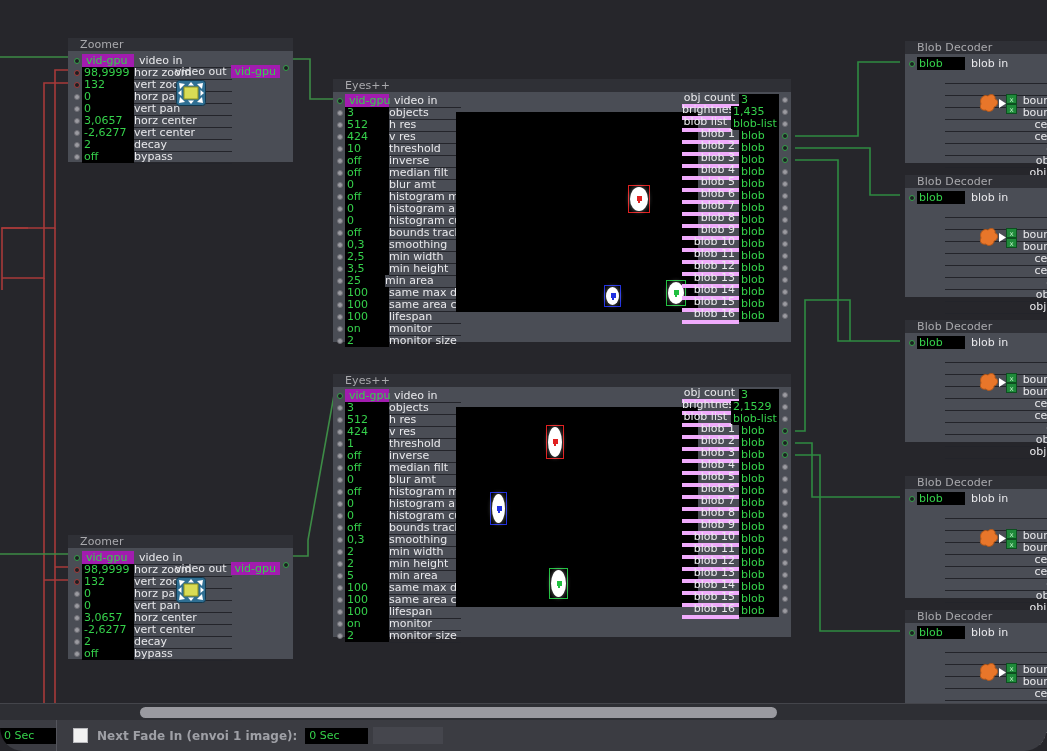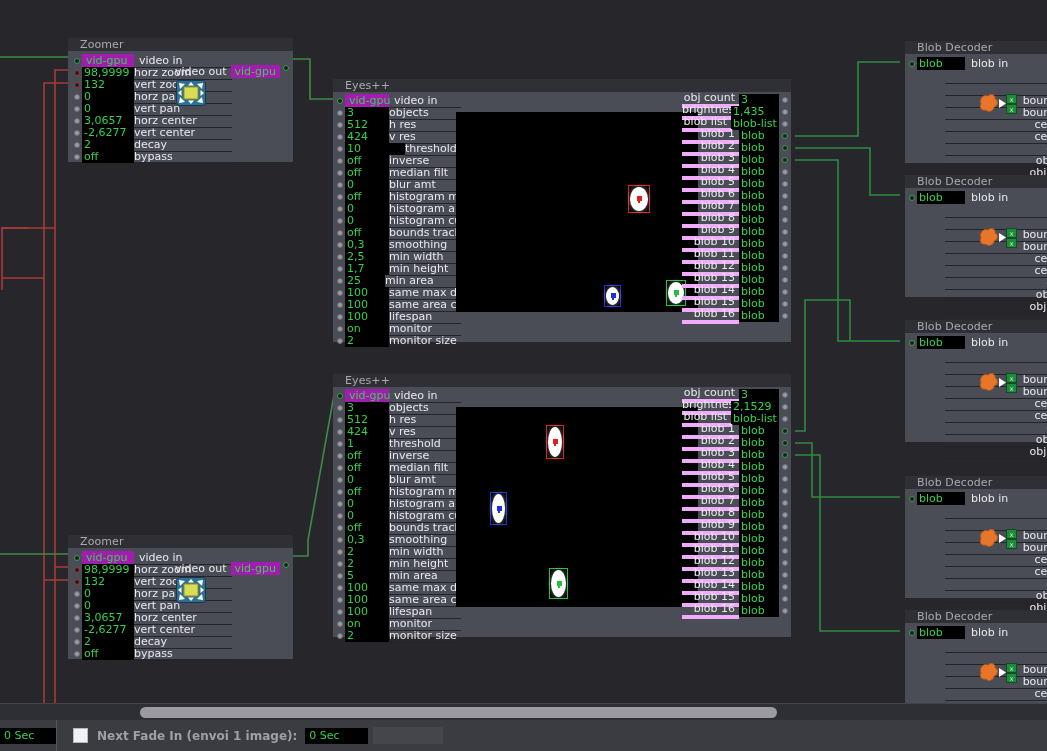"Zoomer" #stage { border-radius: none -> 23px }
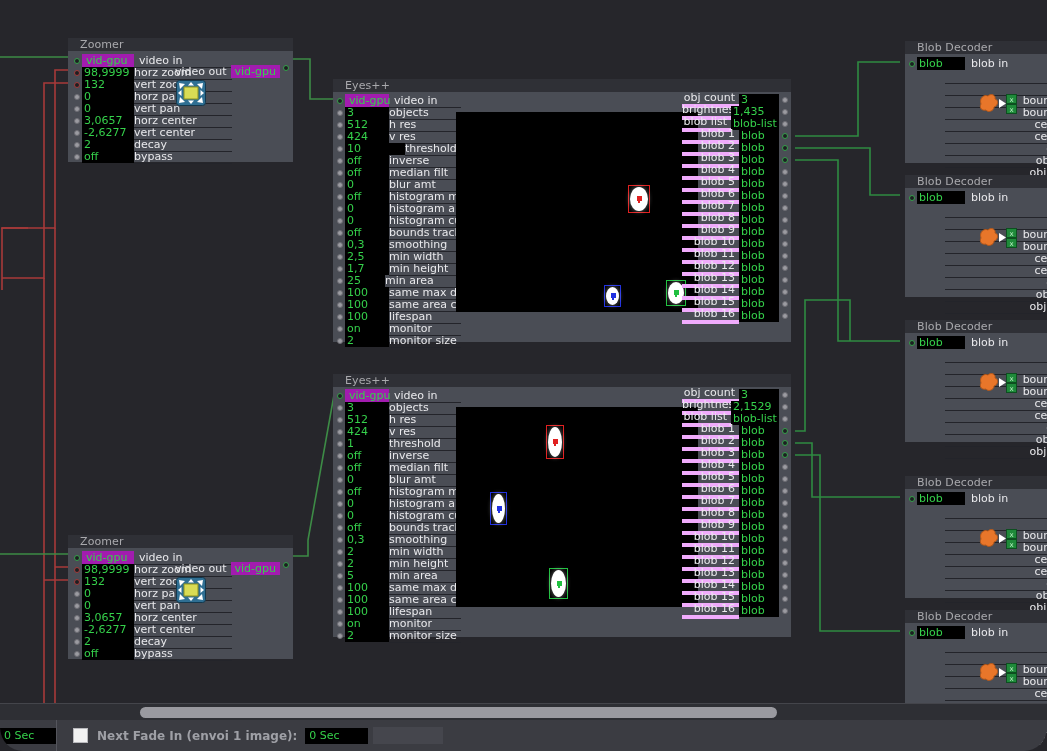"10" div.val { width: 60px -> 44px }
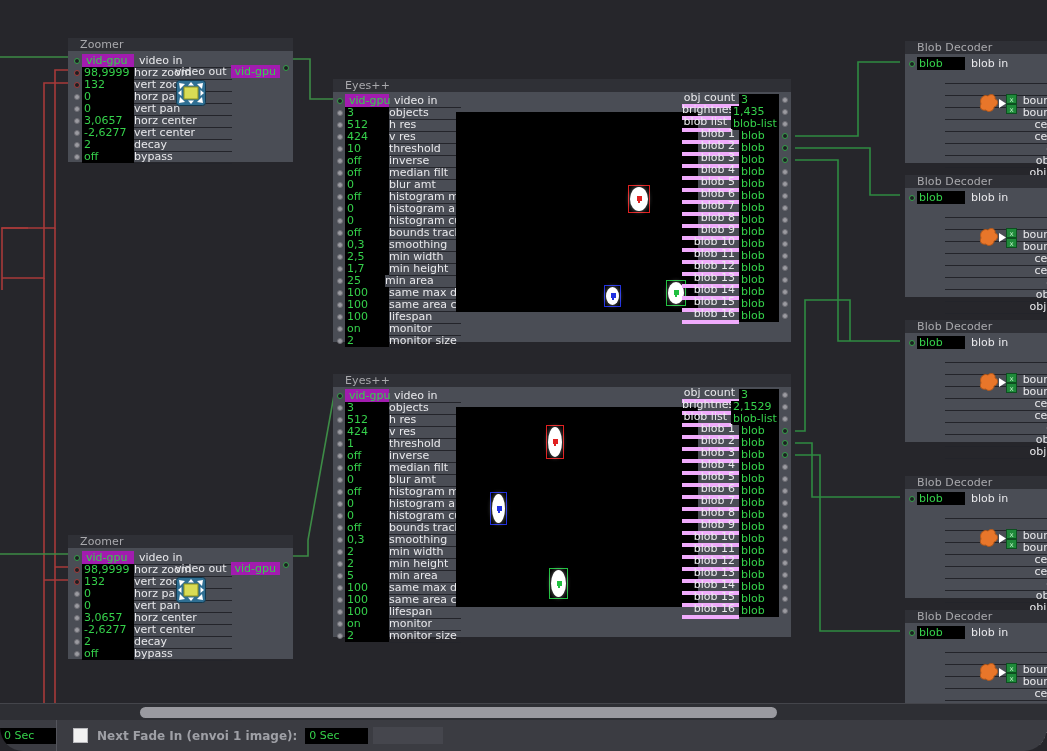"1,7" div.val { text: 1,7 -> 3,5 }
